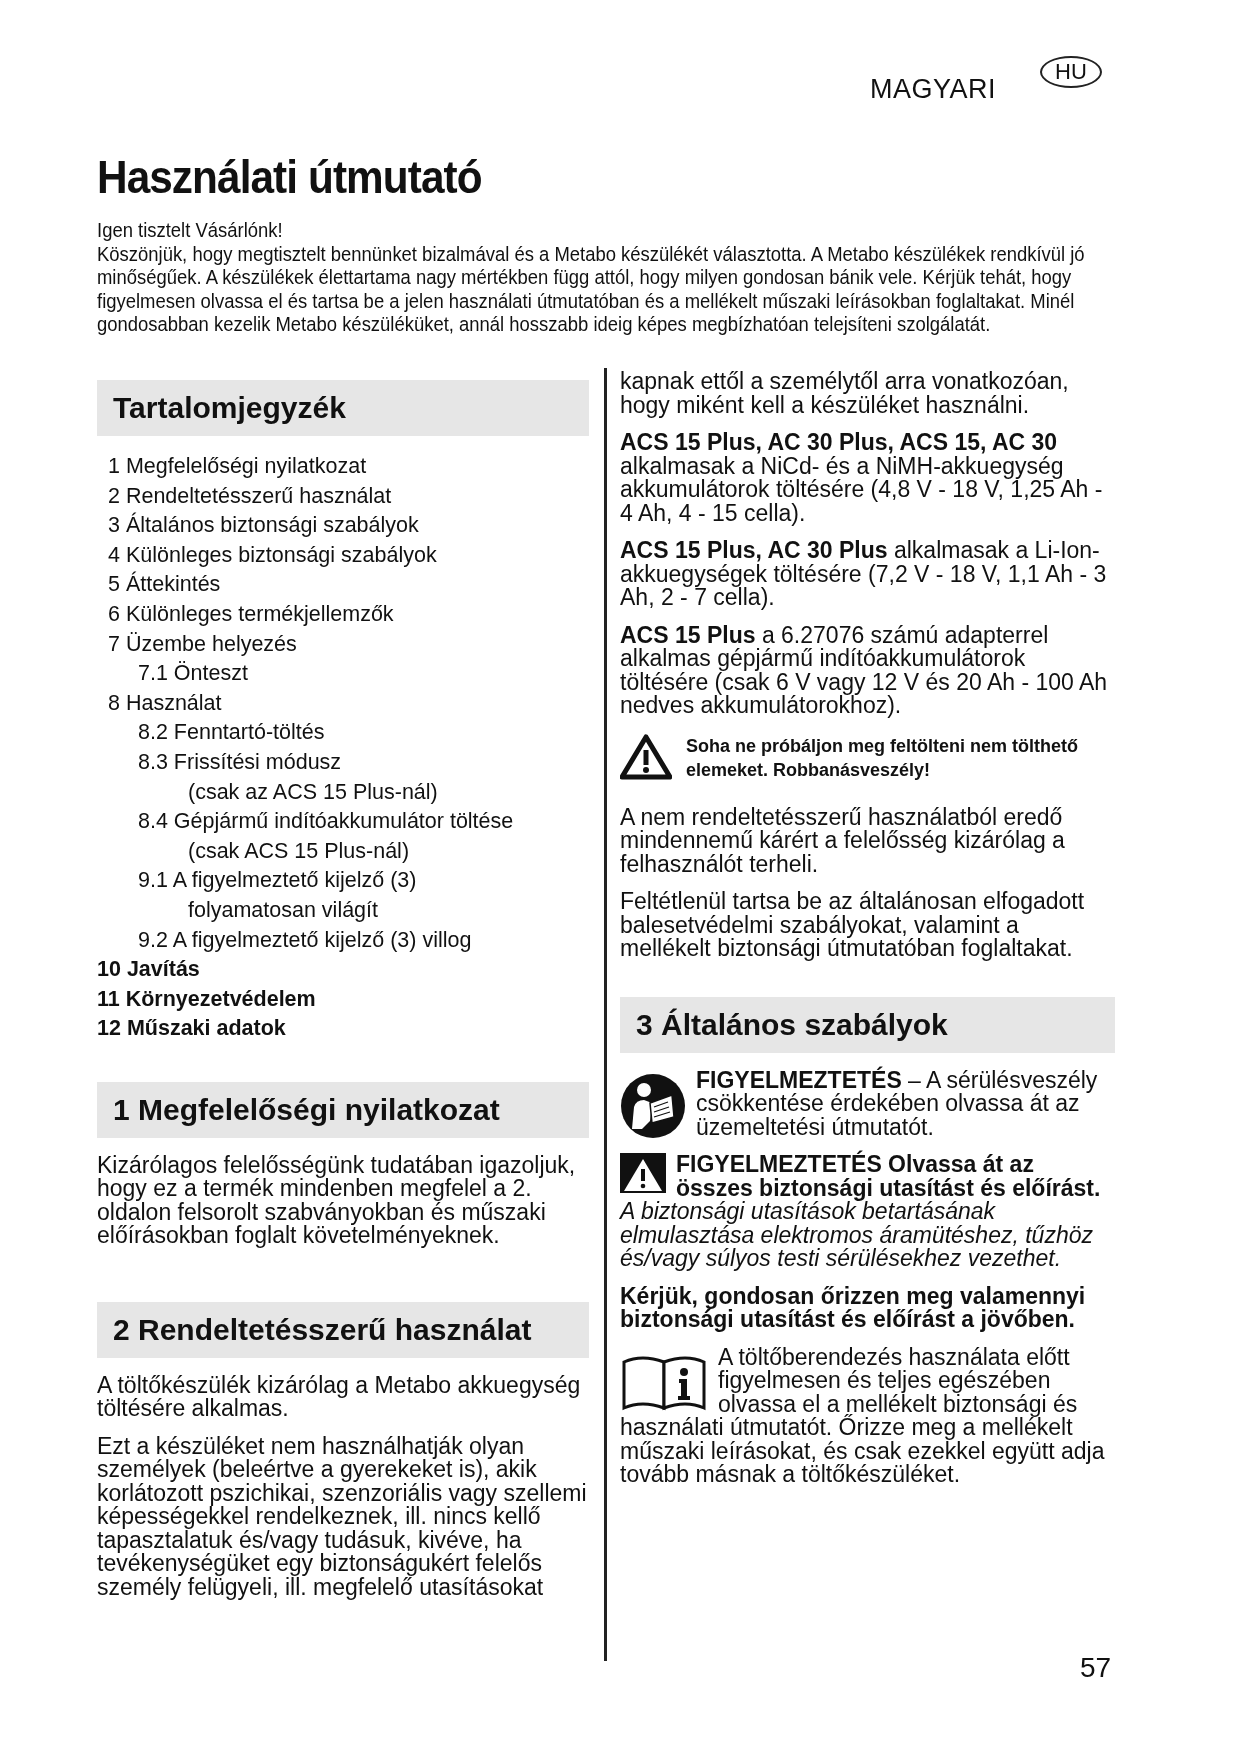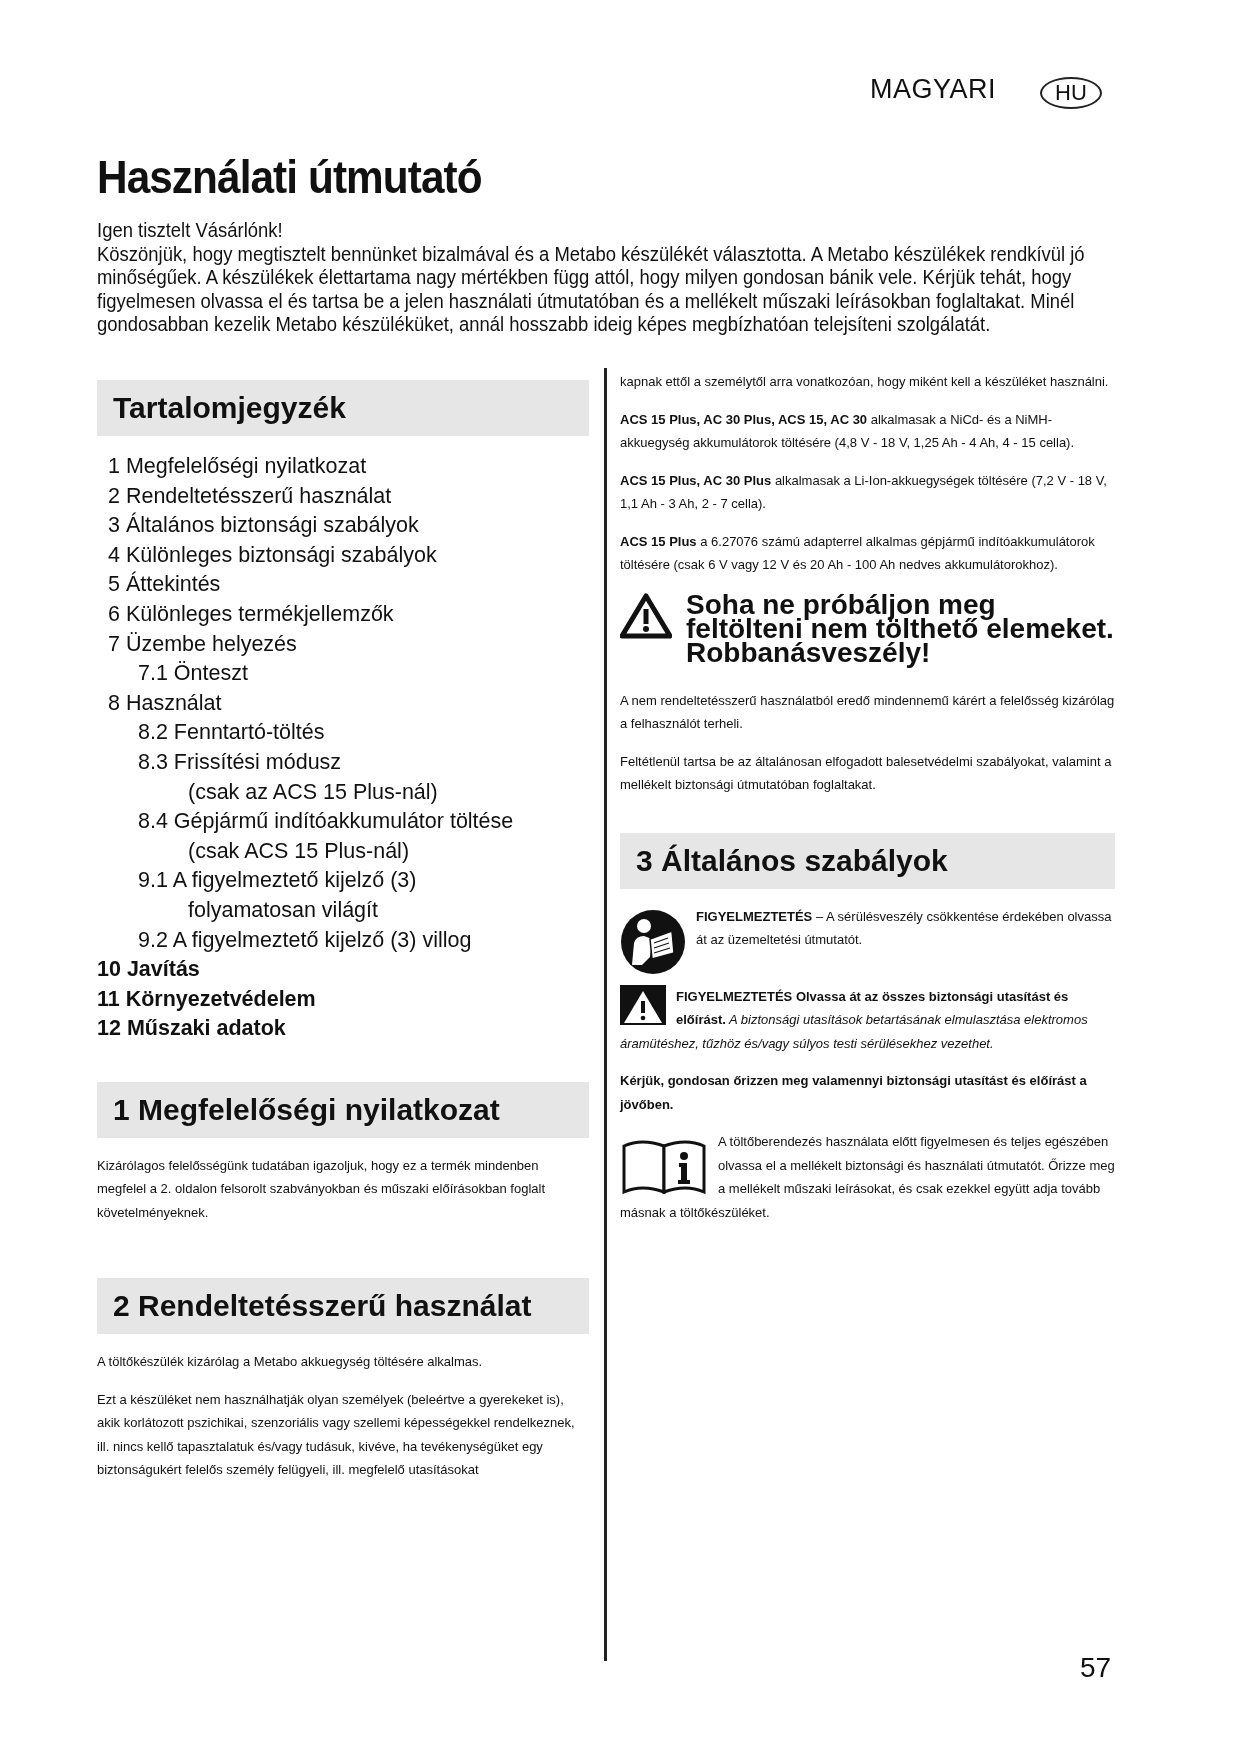"HU" .badge { top: 77px -> 56px }
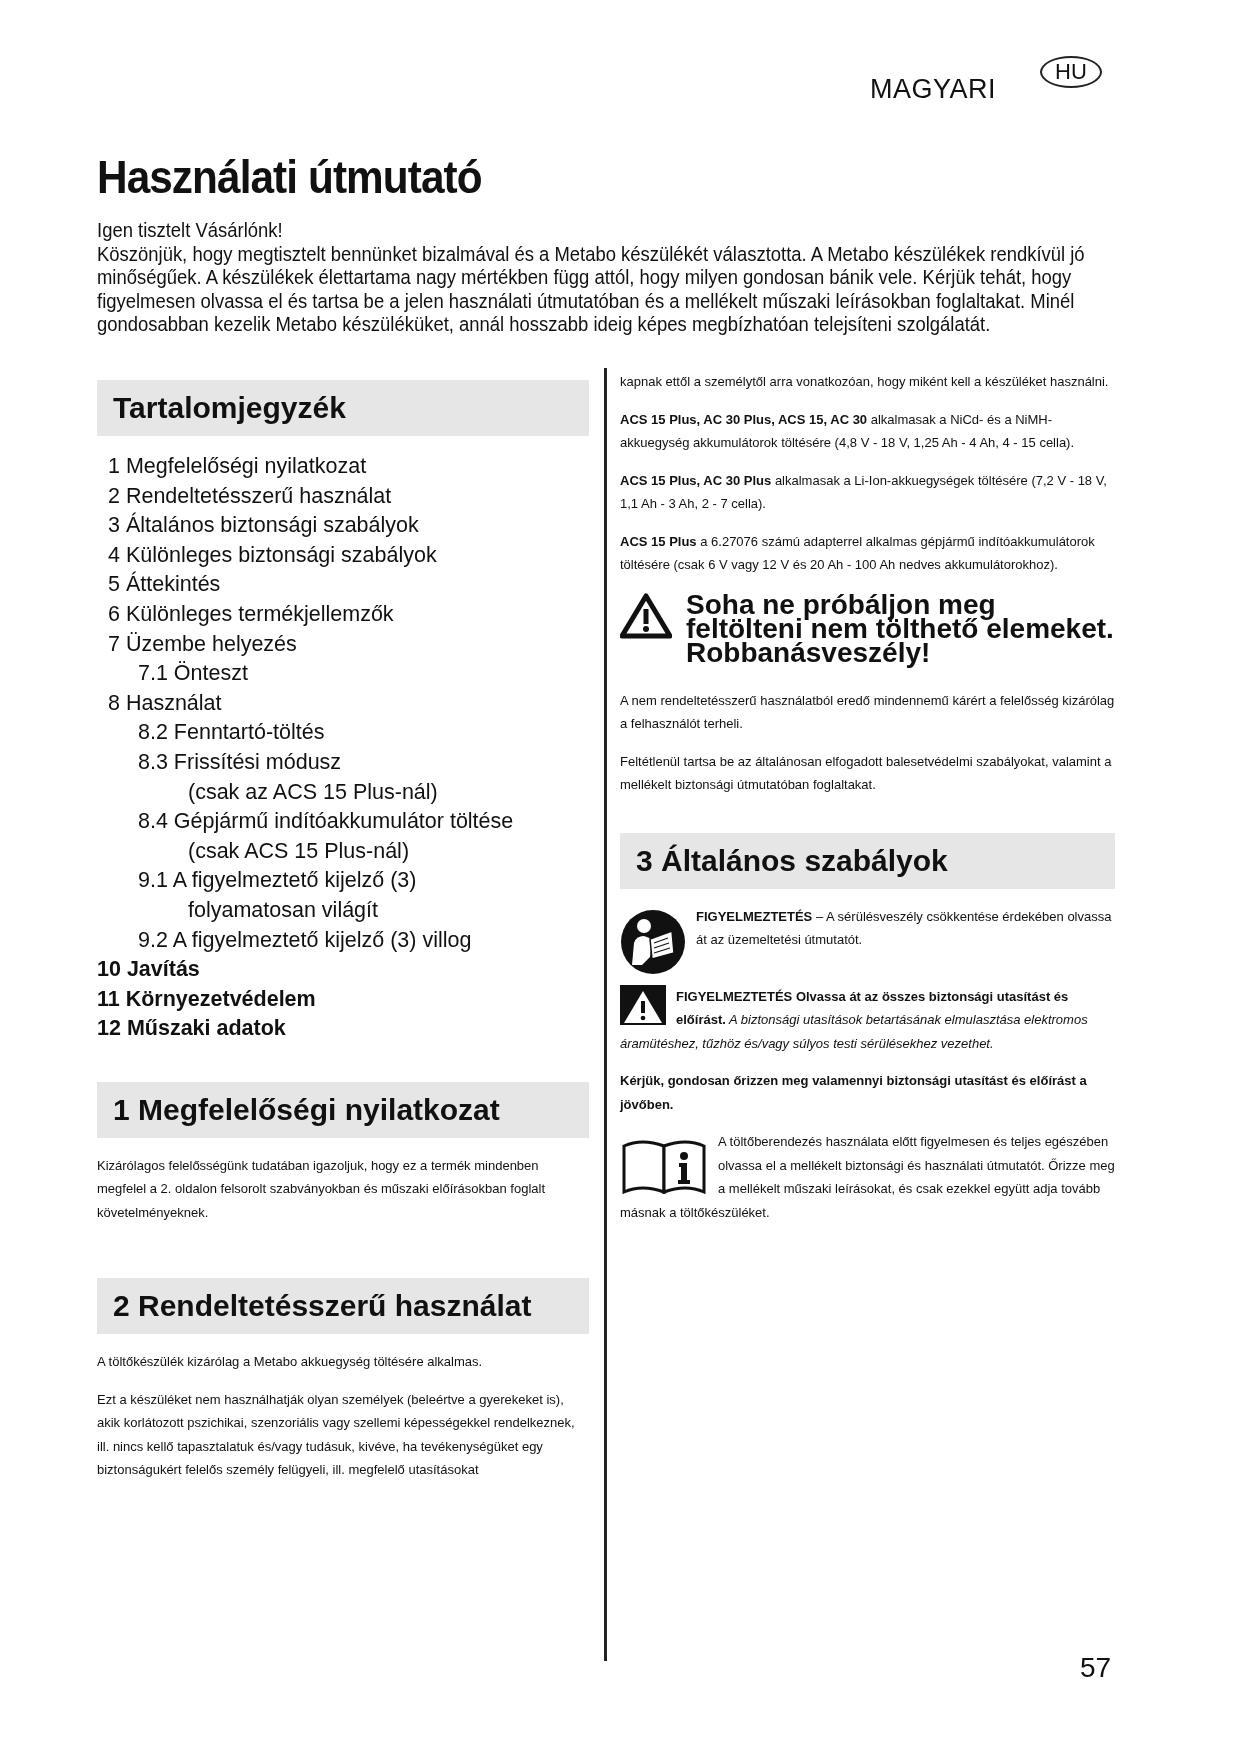"kapnak ettől a személytől arra" .para { font-size: 13px -> 23px }
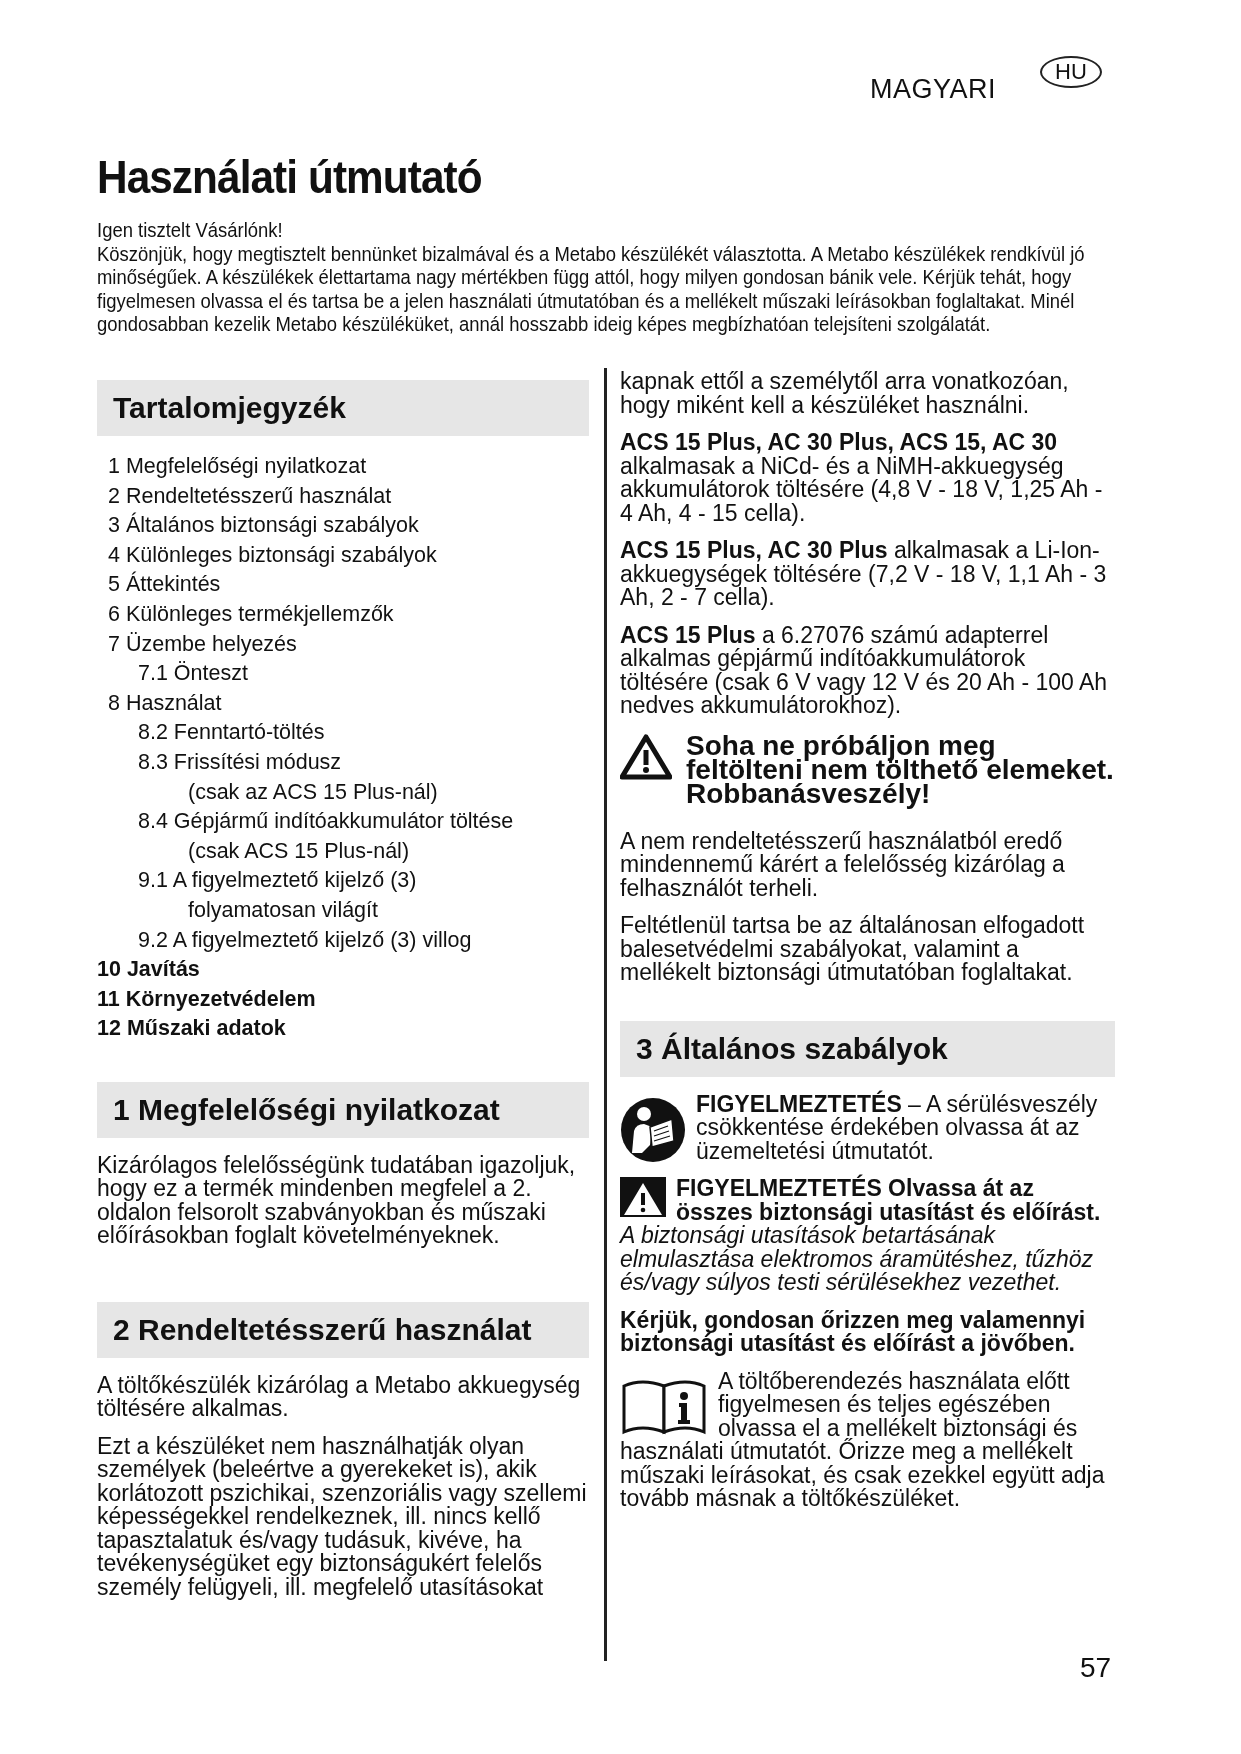"Soha ne próbáljon meg feltölteni" .warn-row .txt { font-size: 28px -> 18px }
